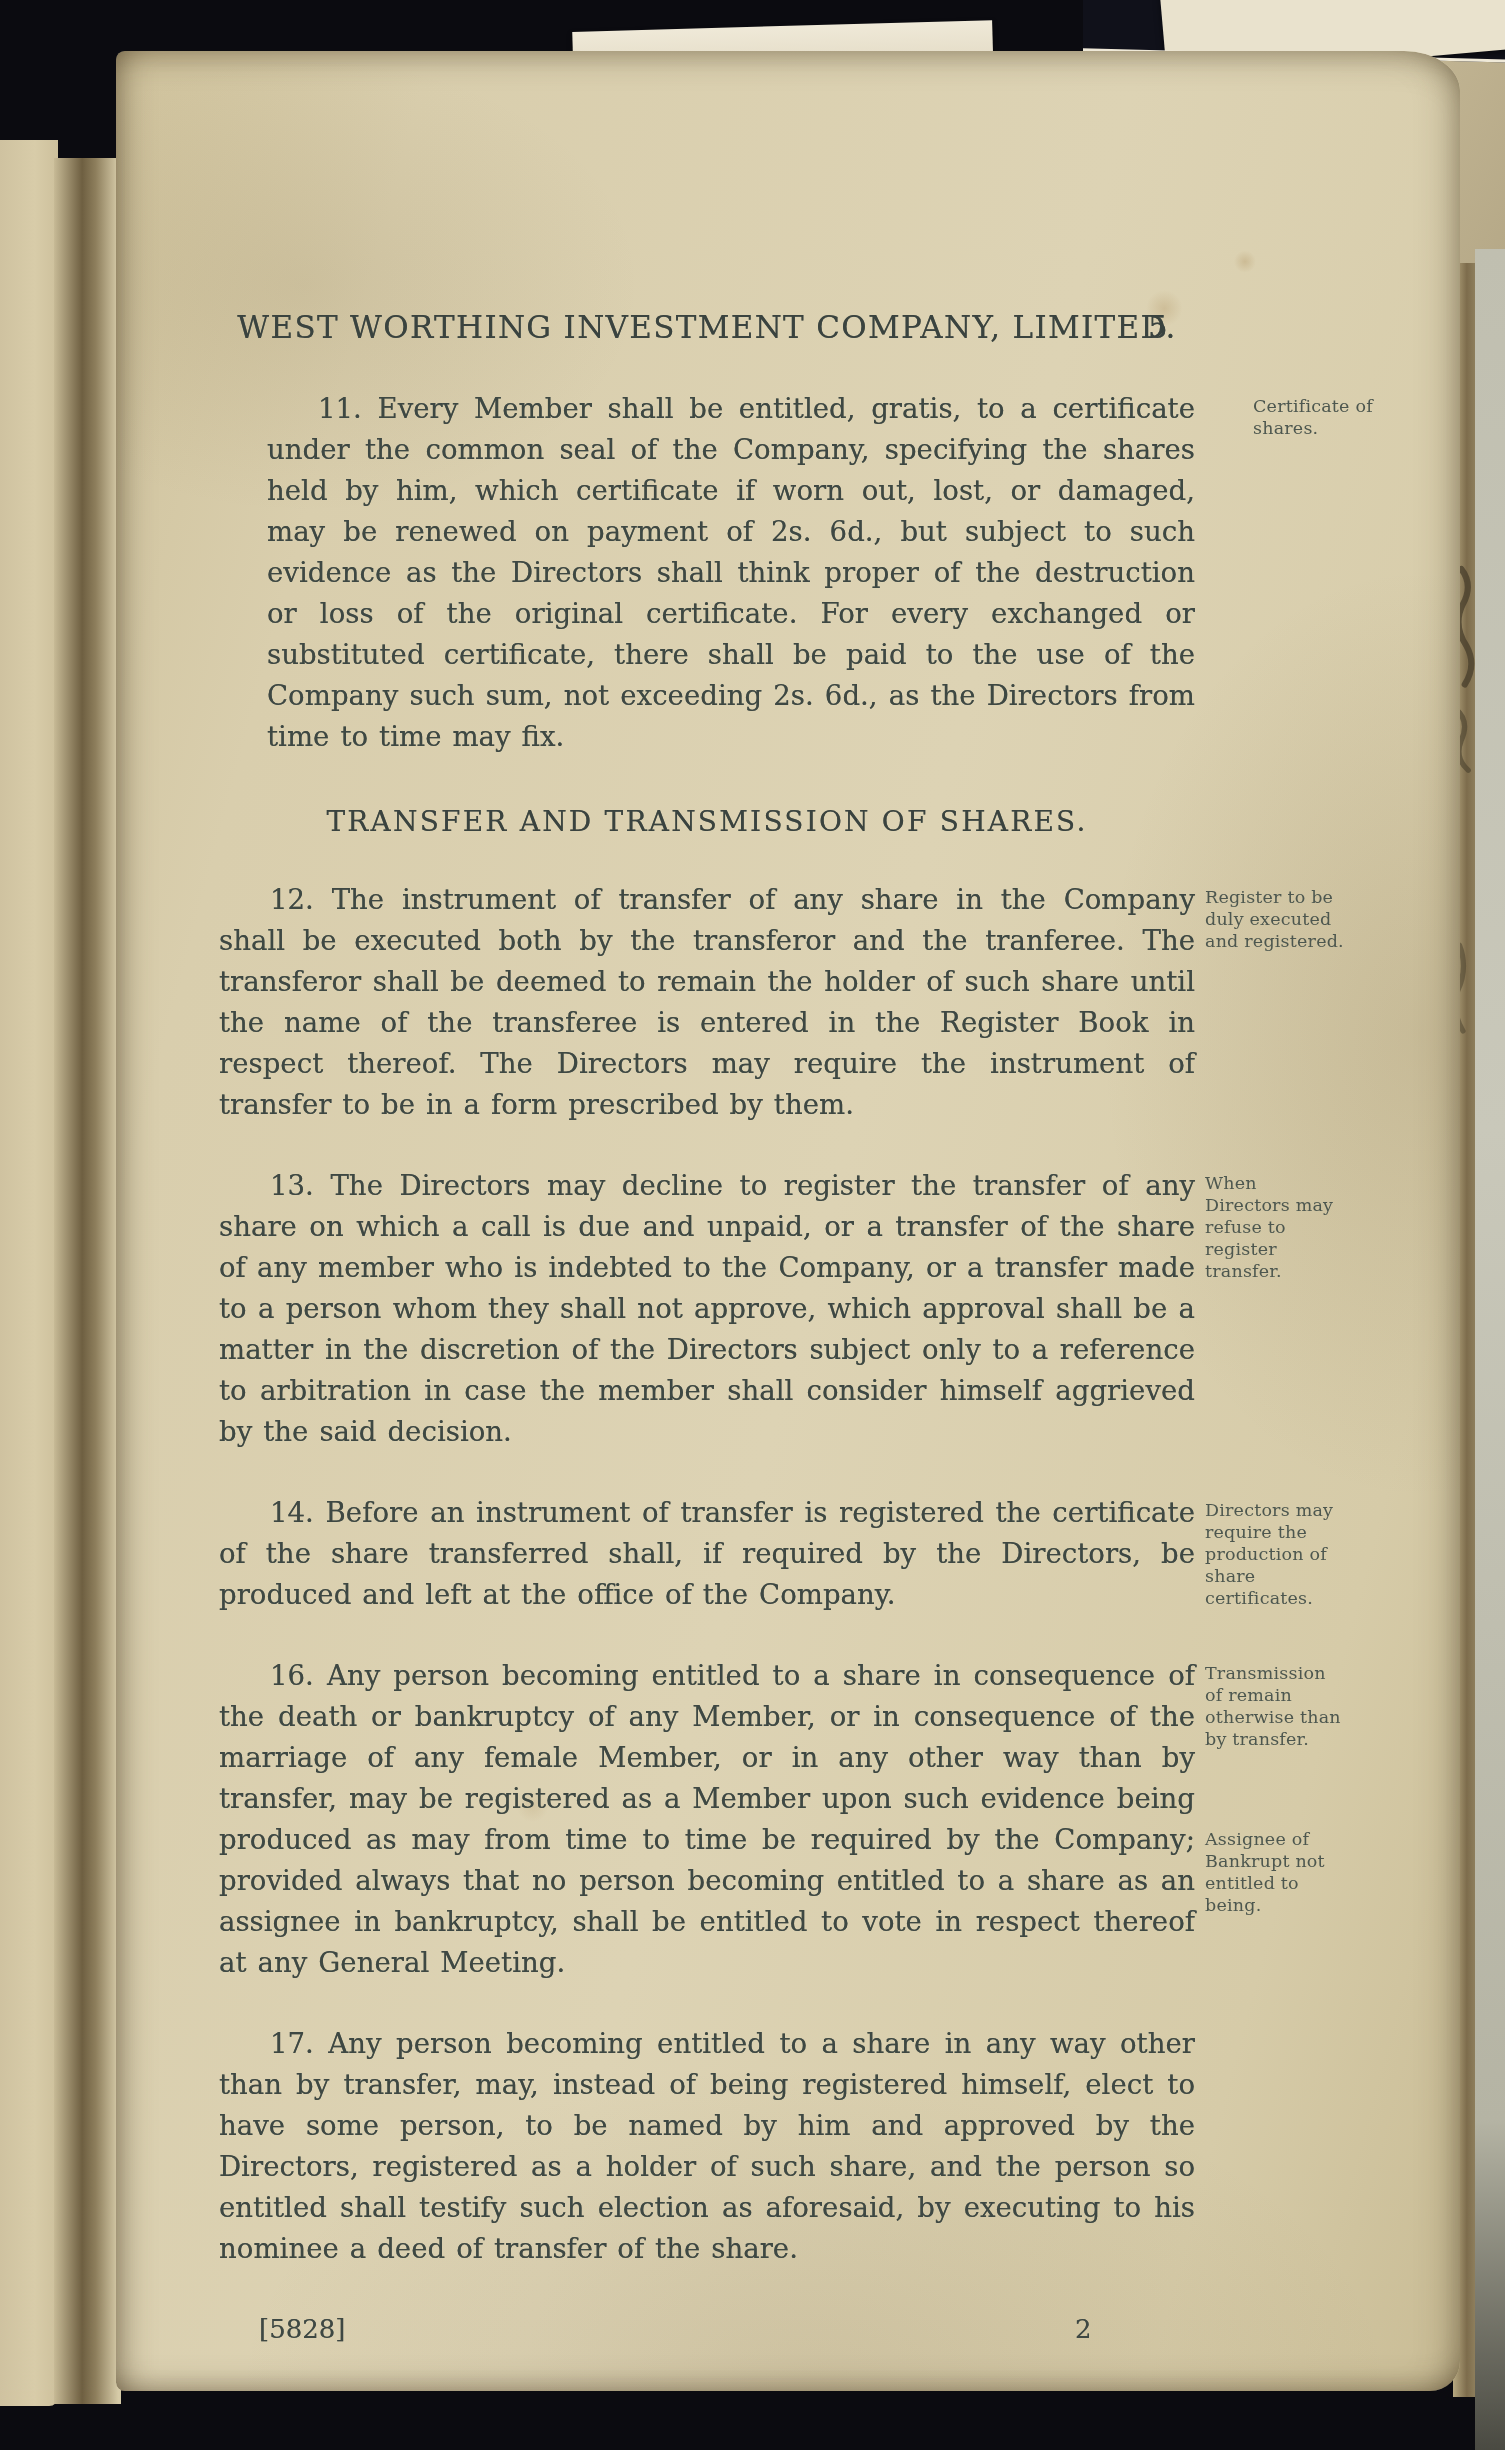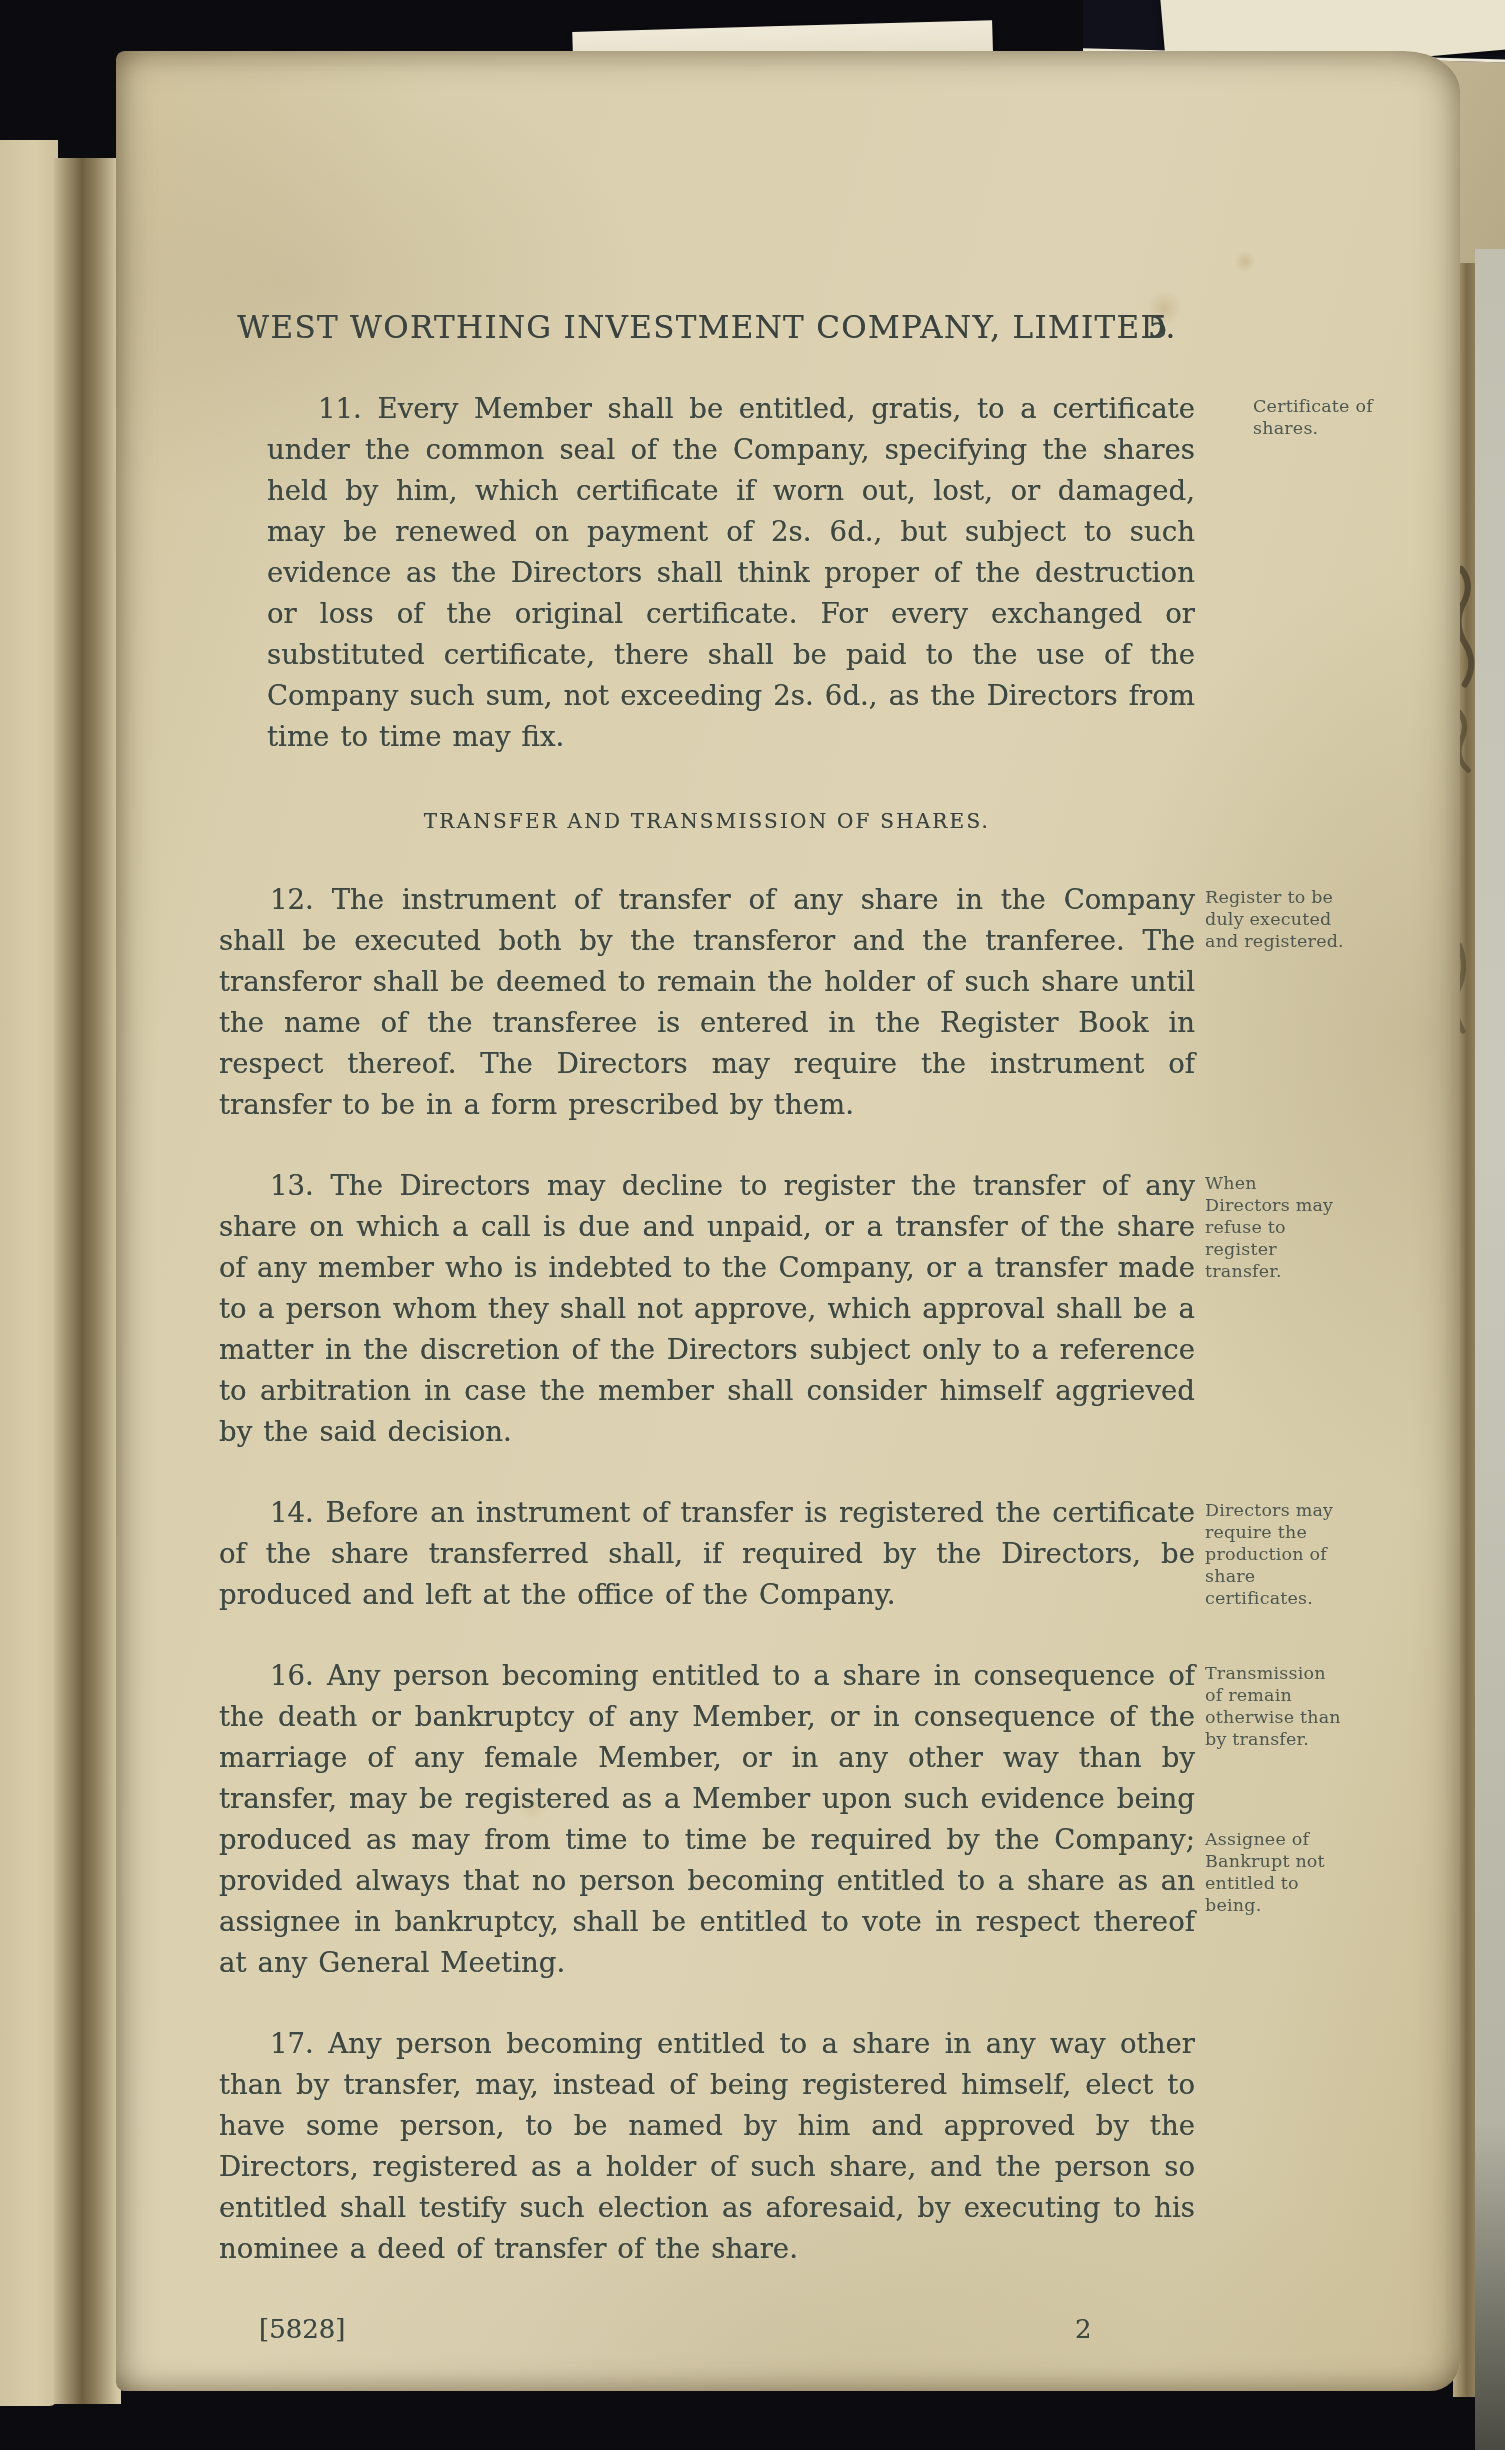"TRANSFER AND TRANSMISSION OF SHARES." .section-heading { font-size: 20px -> 28px }
